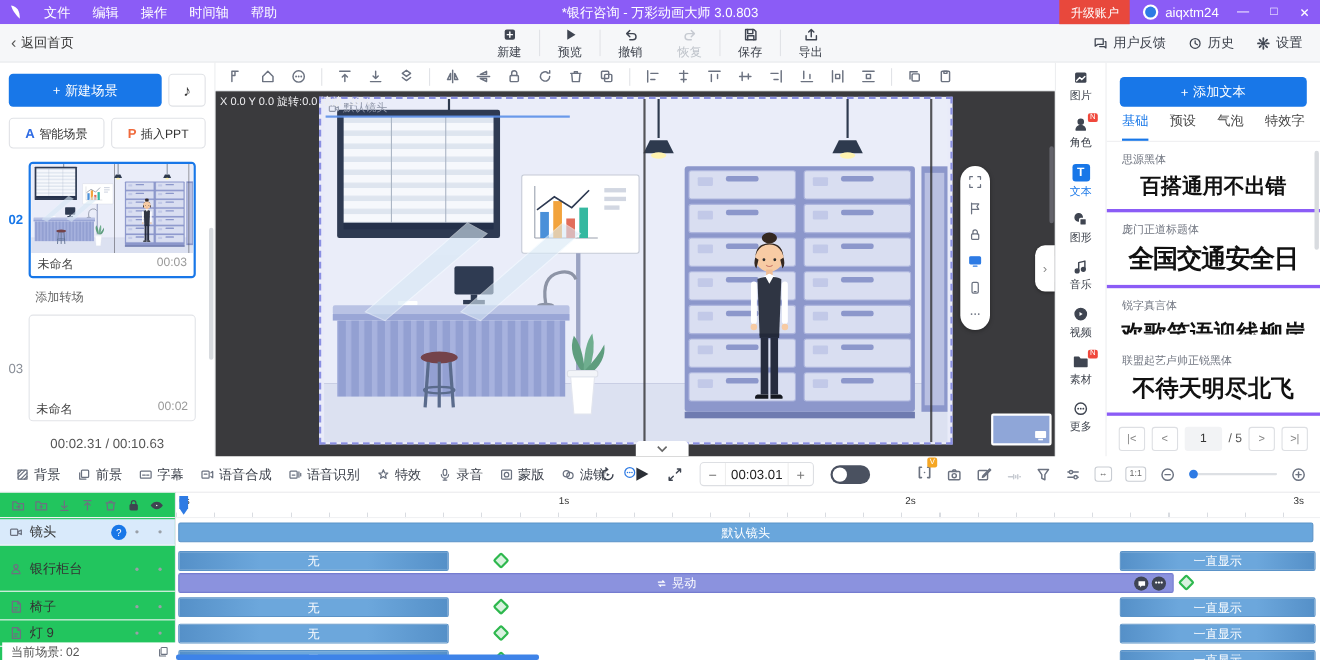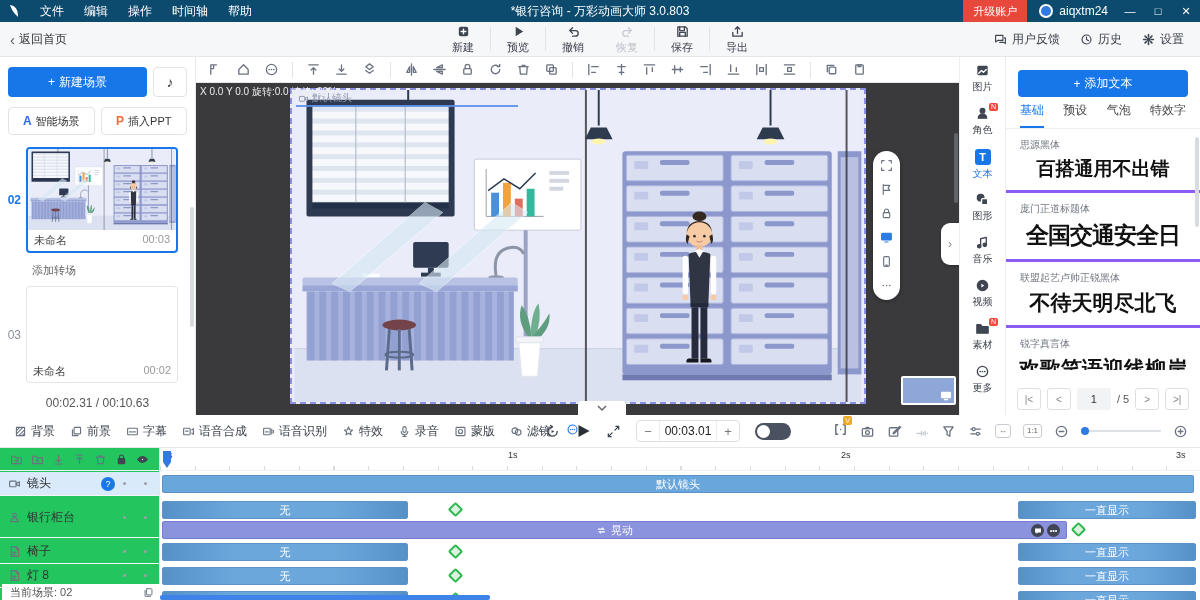"文件" .titlebar { background: #0c4a6e -> #8b5cf6 }
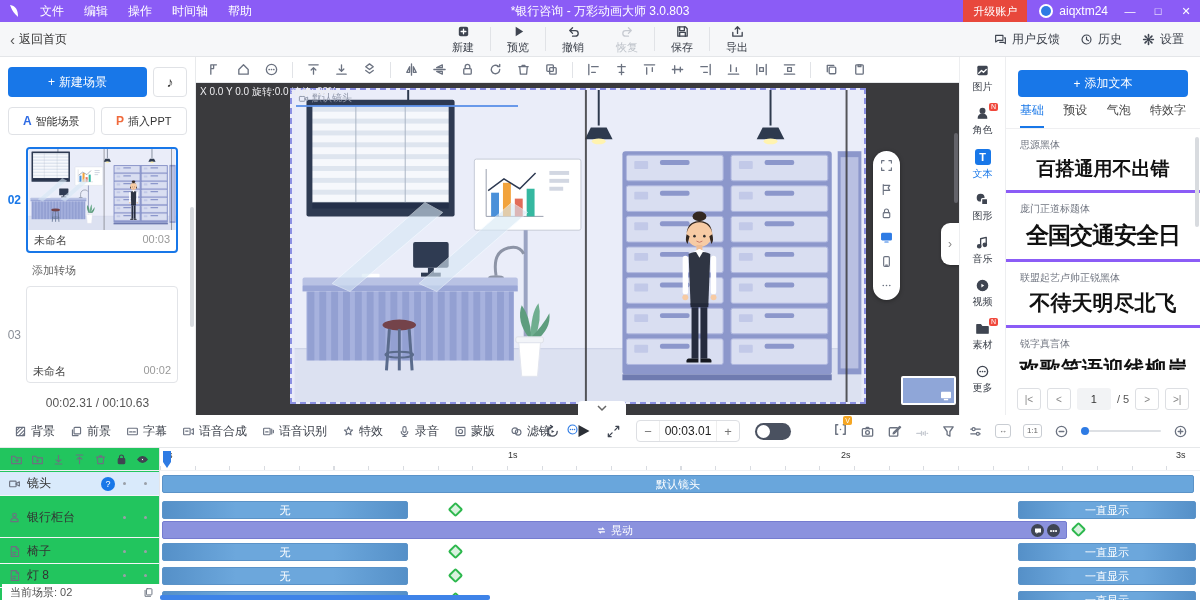"联盟起艺卢帅正锐黑体" div.font-item { order: before "锐字真言体" -> after "锐字真言体" }
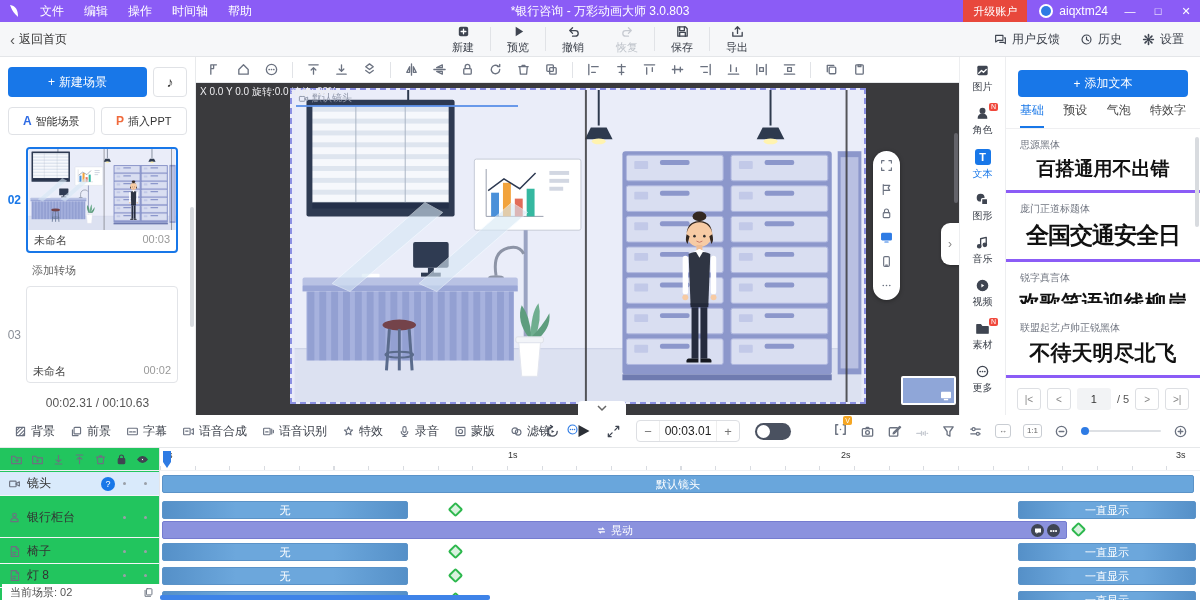"2s" span { left: 681px -> 663px }
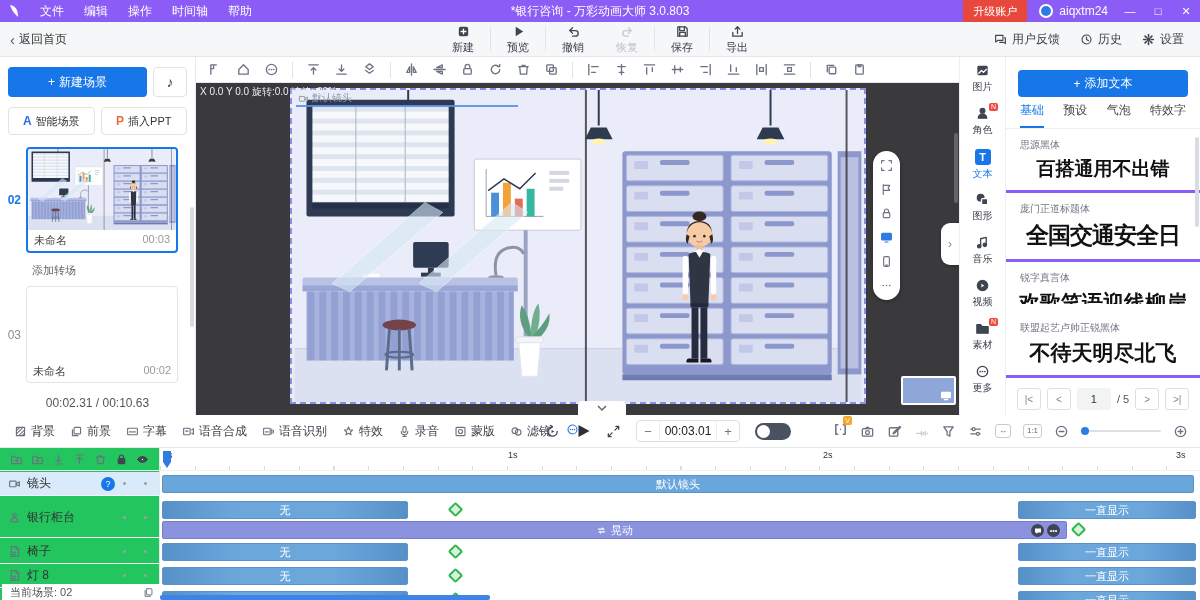"灯 8" span.nm { text: 8 -> 9 }
